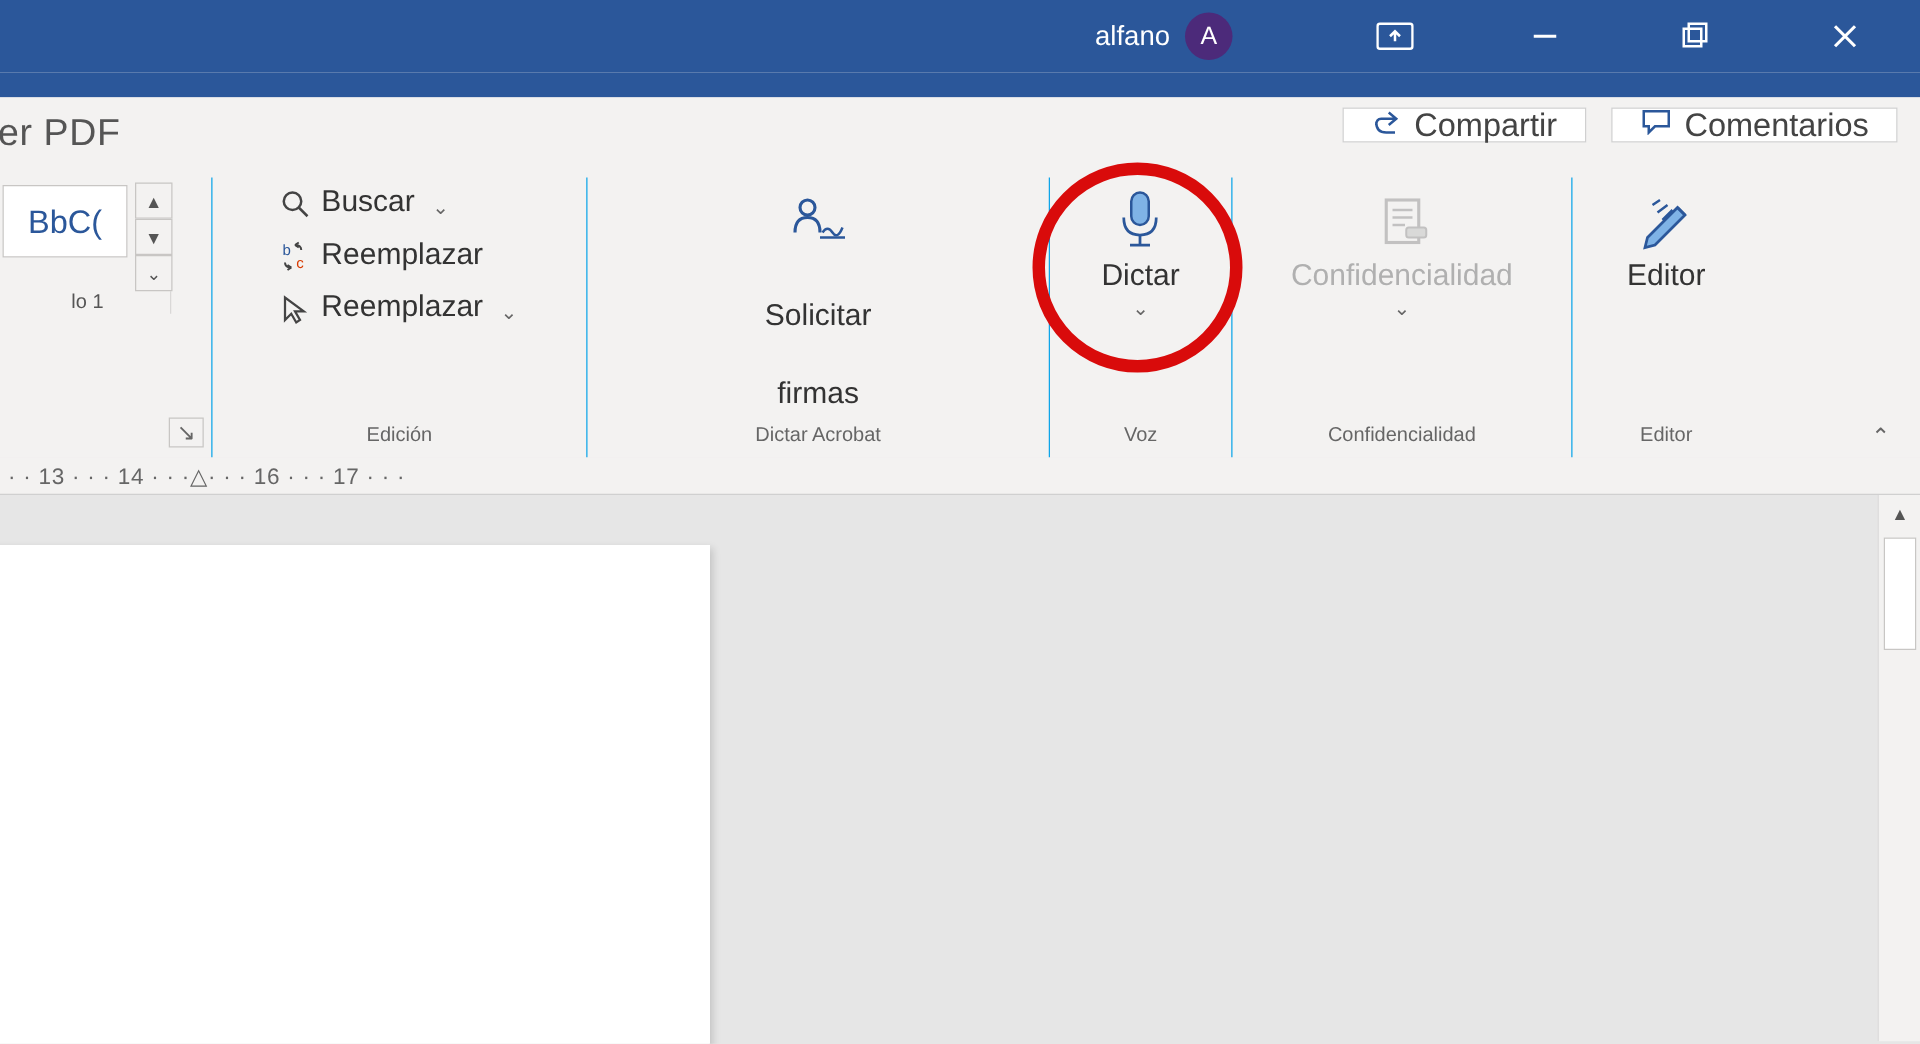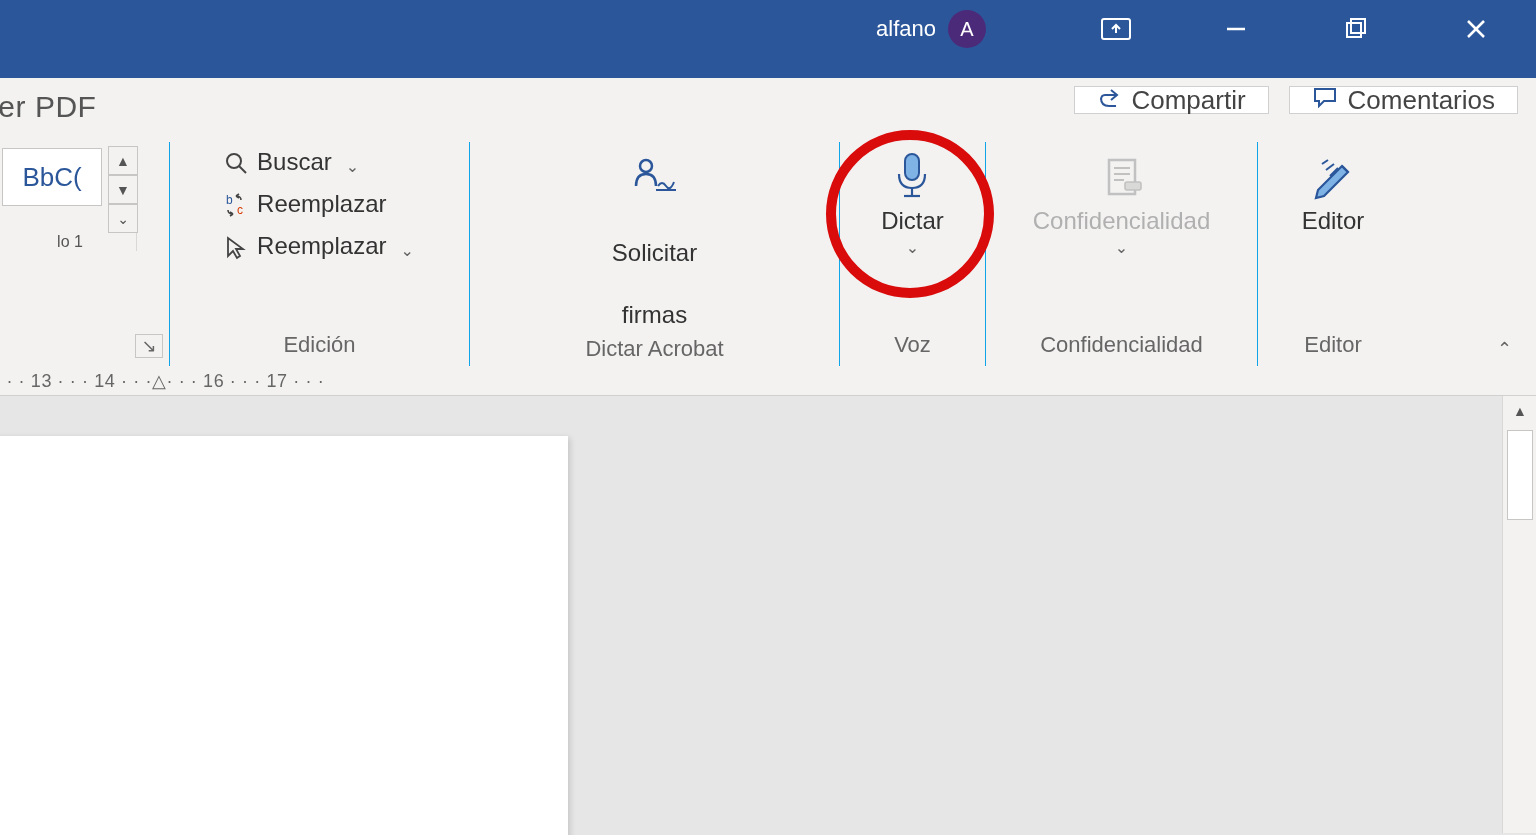"Edición" .group-label { font-size: 22px -> 16px }
